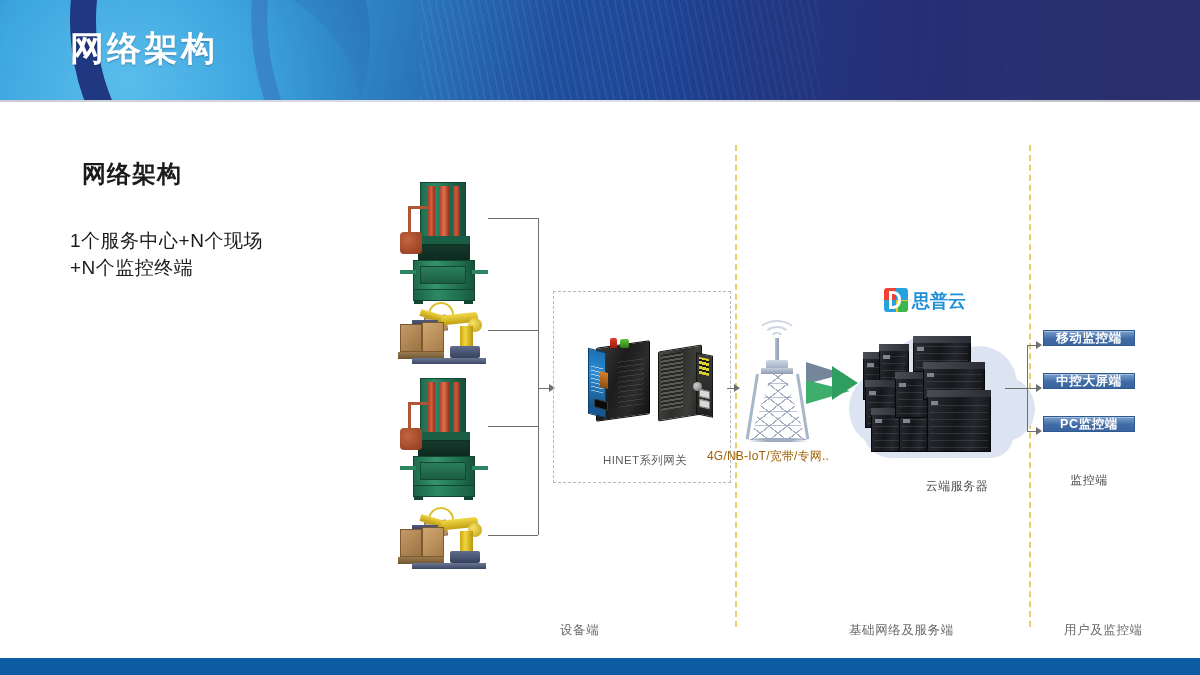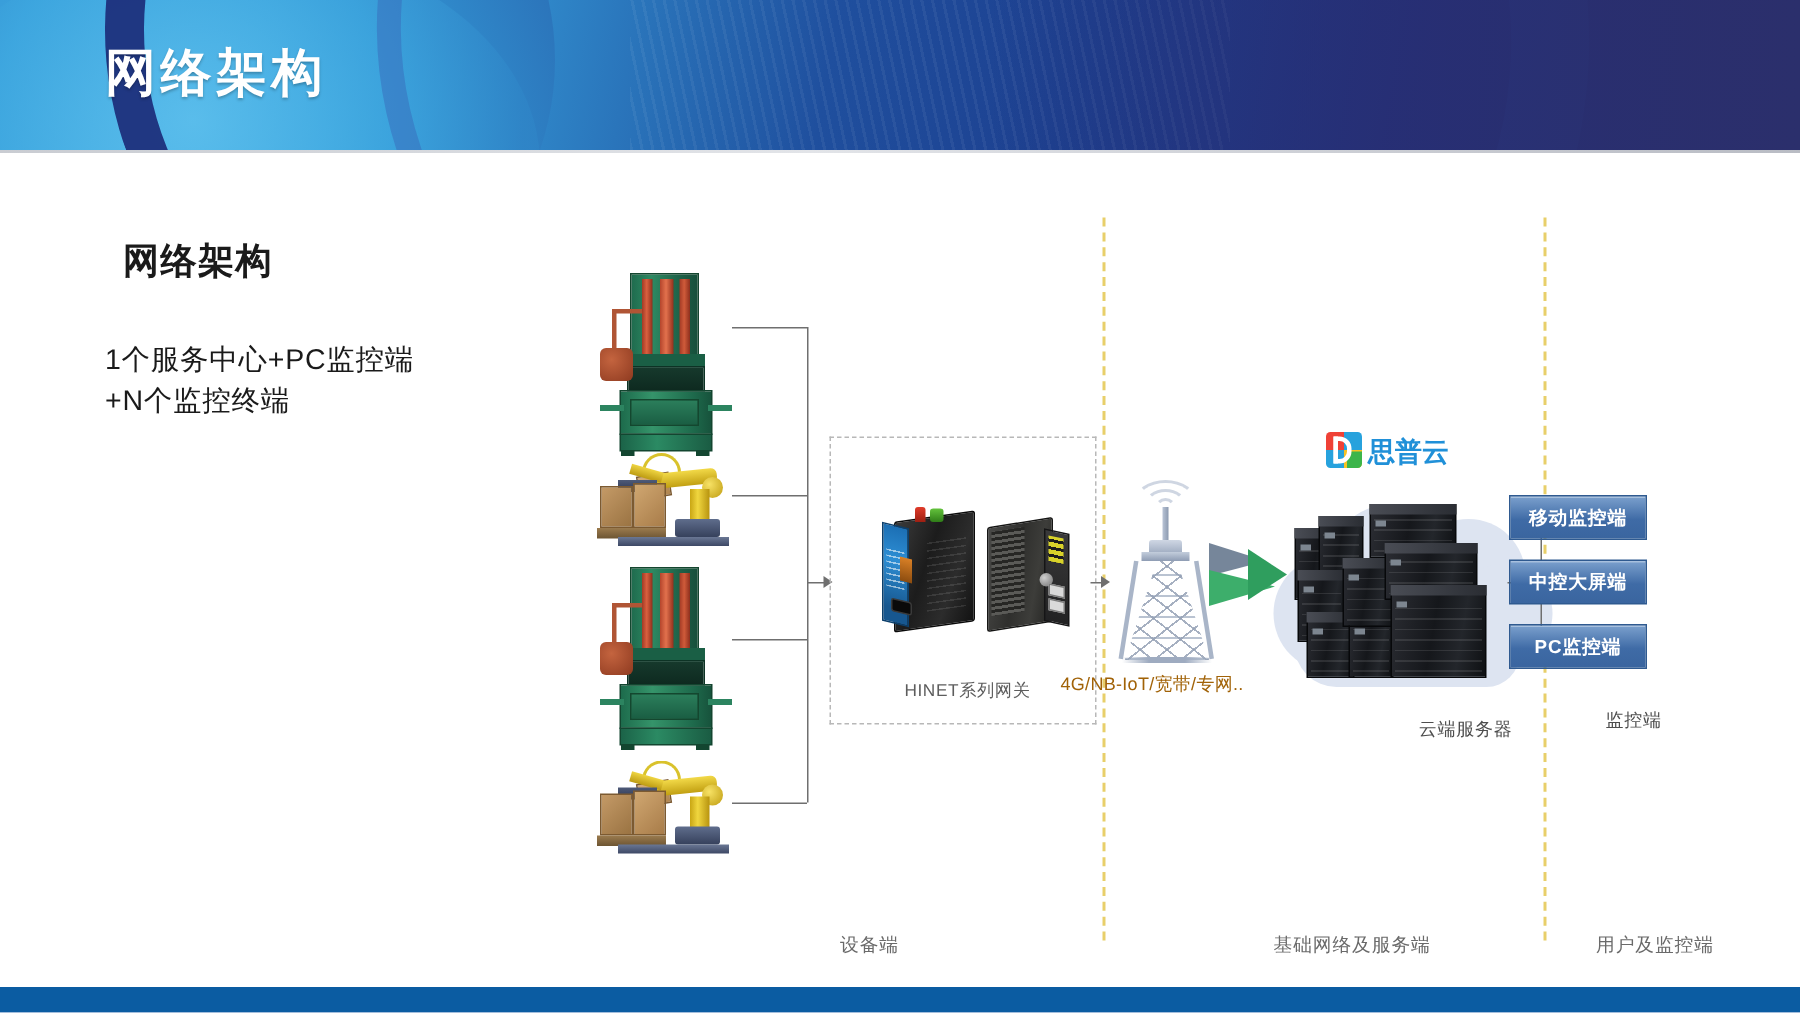"1个服务中心+PC监控端" div { text: +PC监控端 -> +N个现场 }
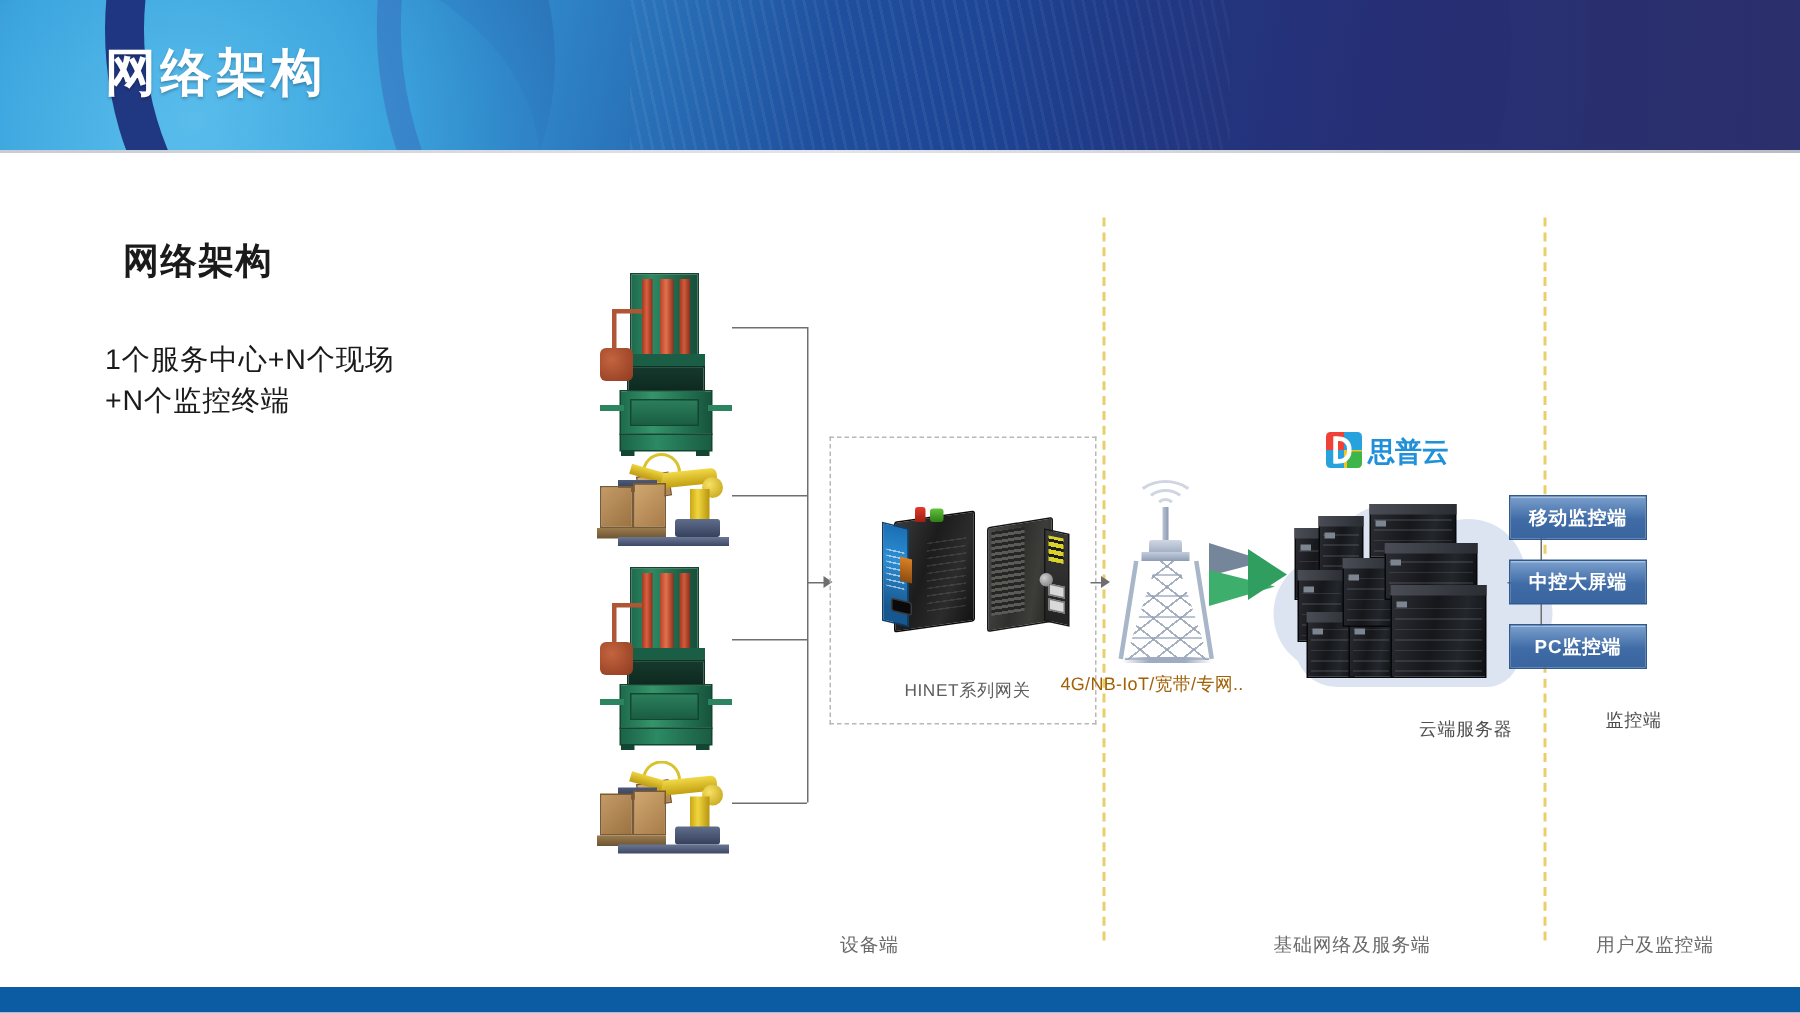"移动监控端" .mon-box { height: 30px -> 16px; left: 1006px -> 1043px }
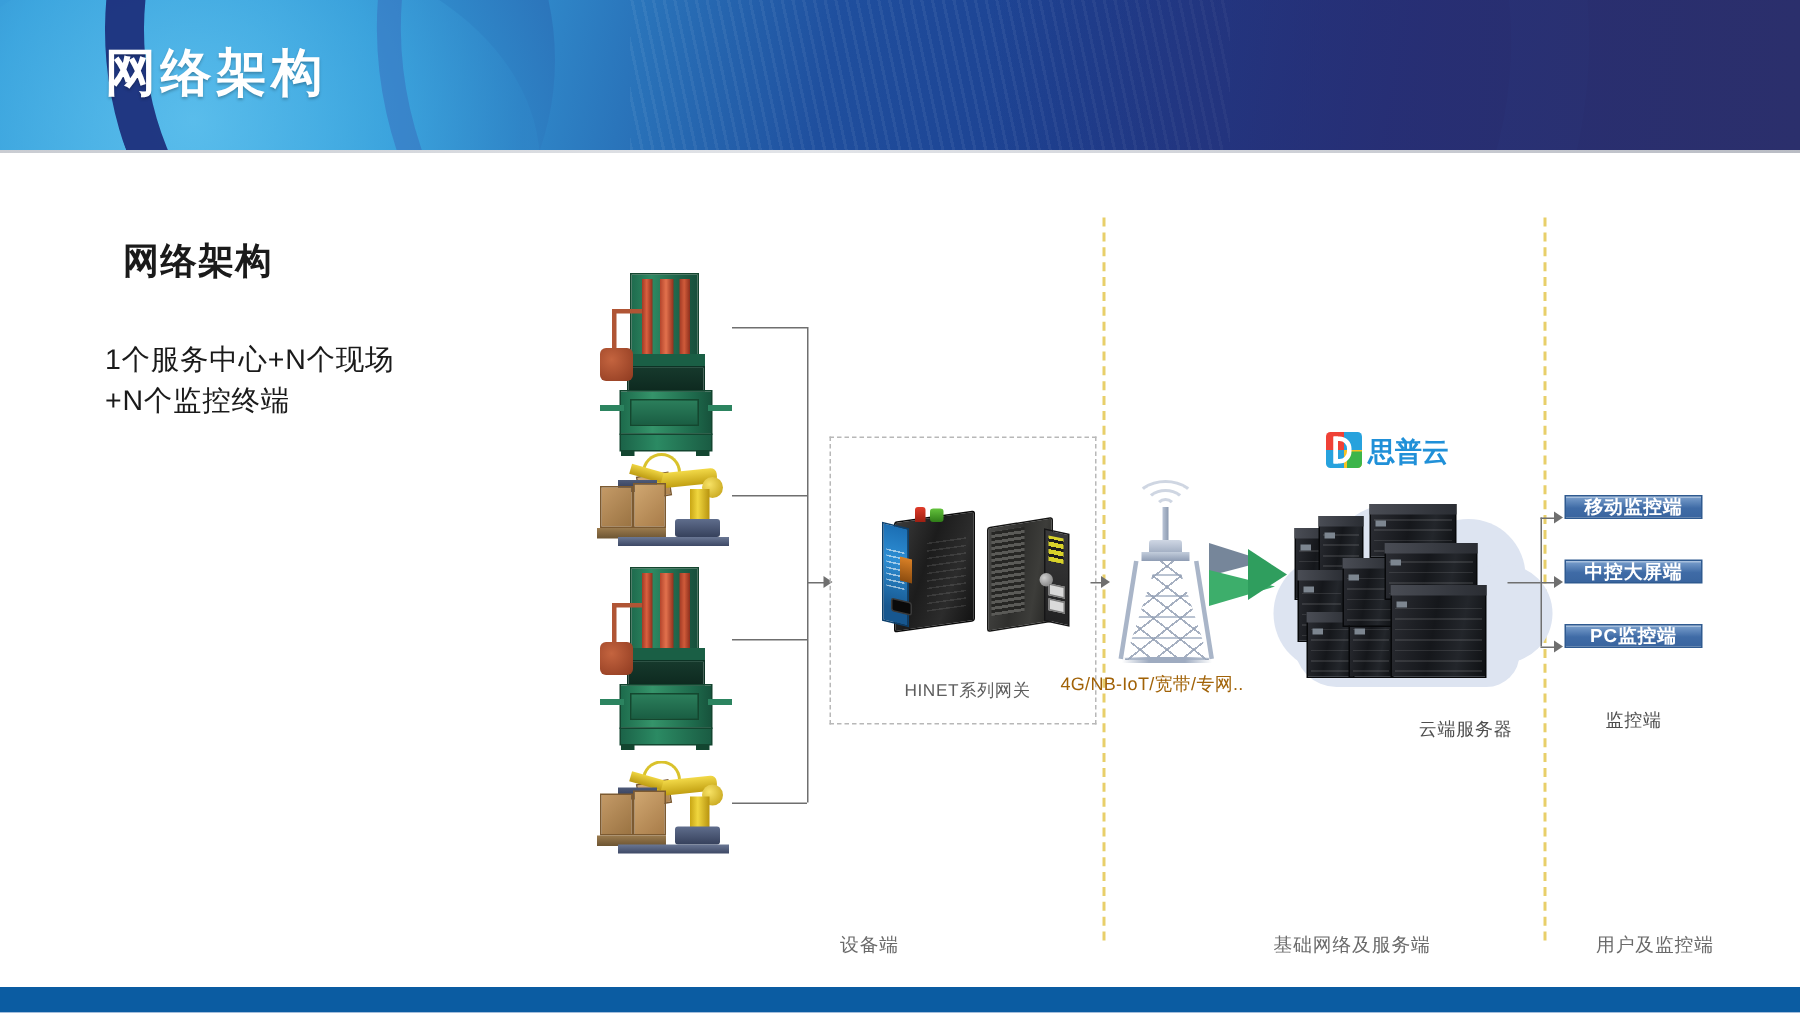"云端服务器" .cloud-label { left: 896px -> 876px }
